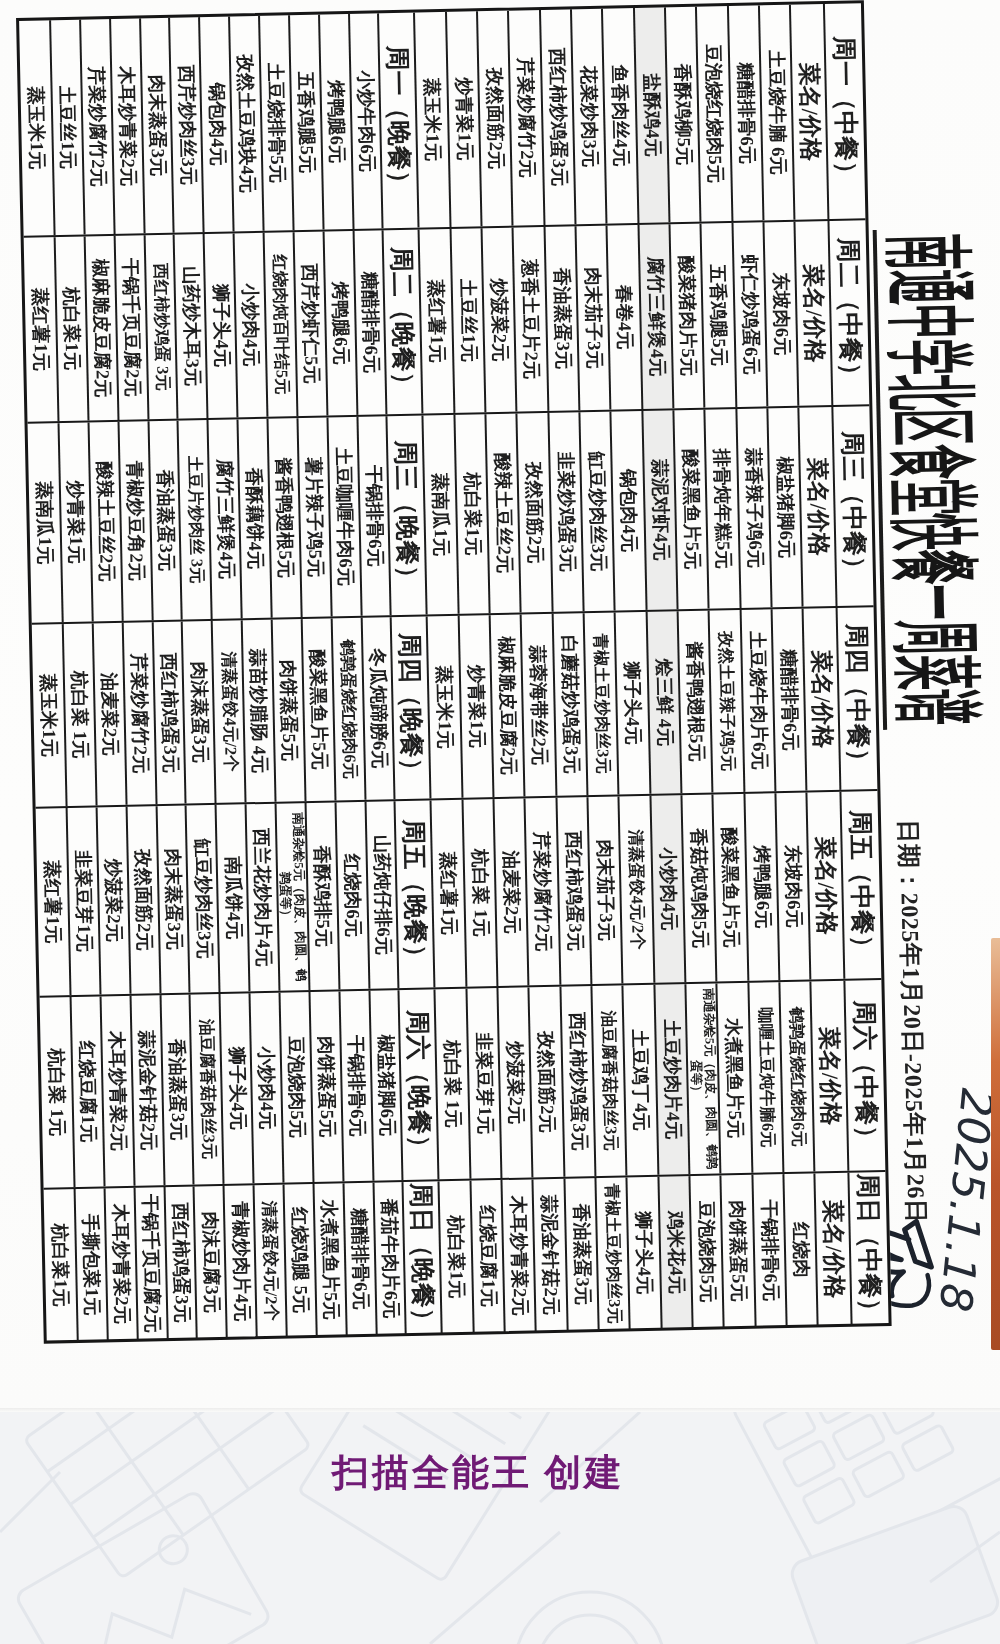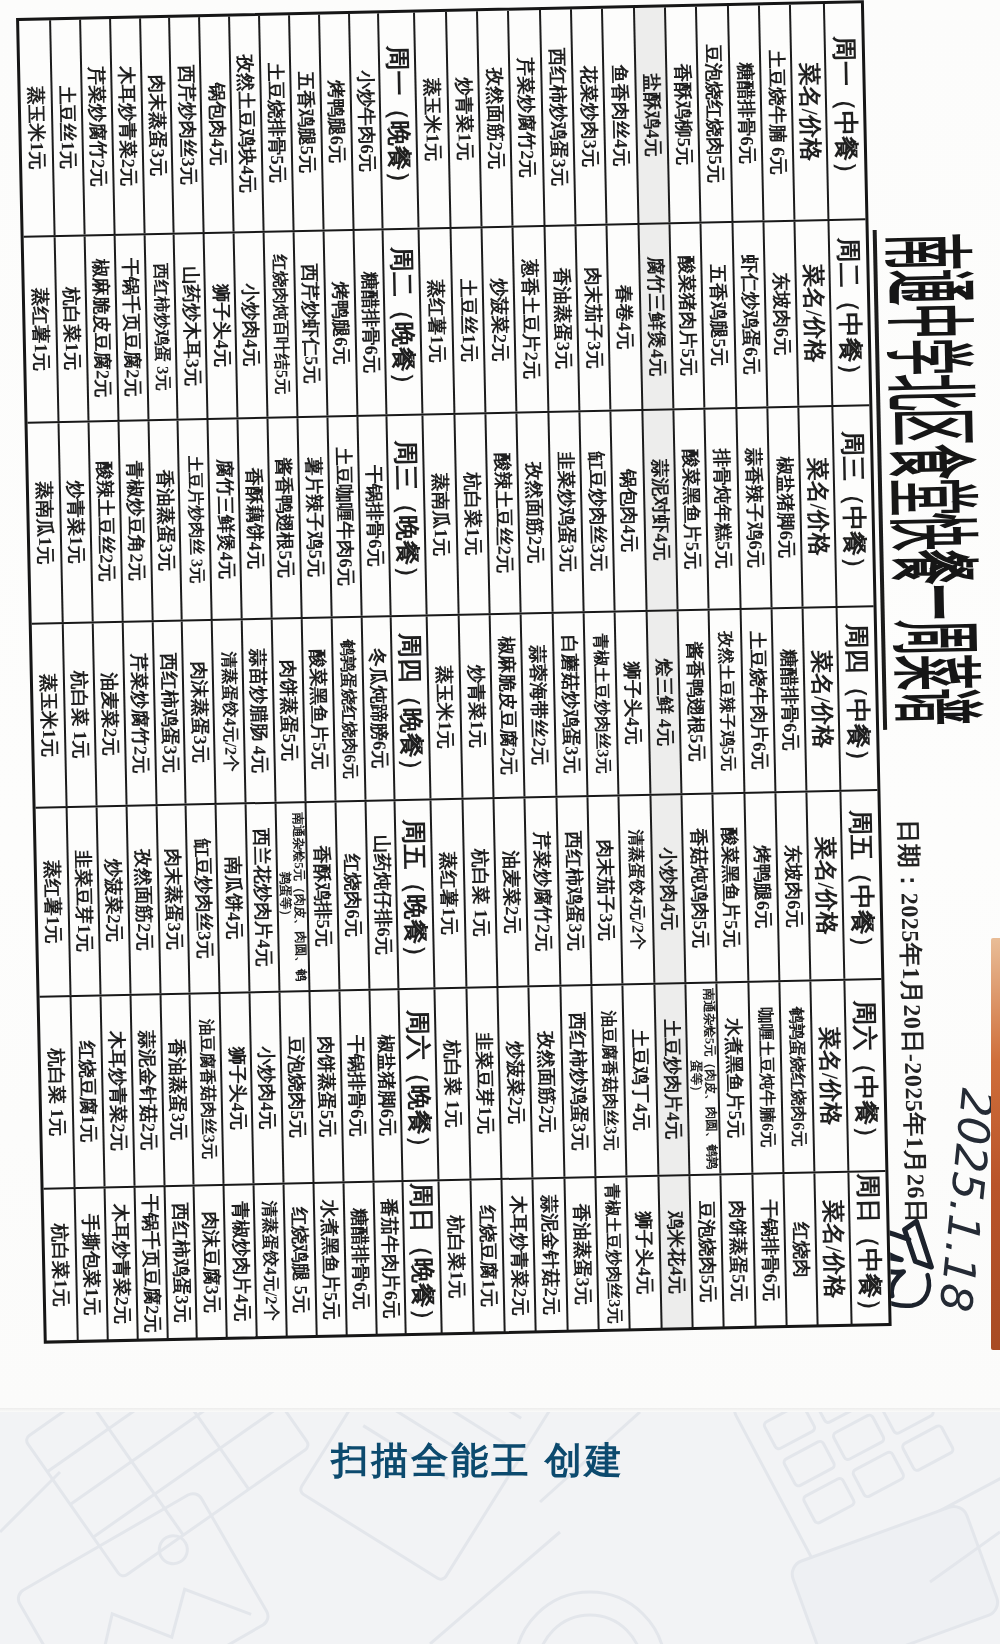"扫描全能王 创建" .footer-text { color: #0c4a6e -> #701a75; font-family: Liberation Sans, sans-serif -> Liberation Serif, serif; top: 24px -> 36px }
